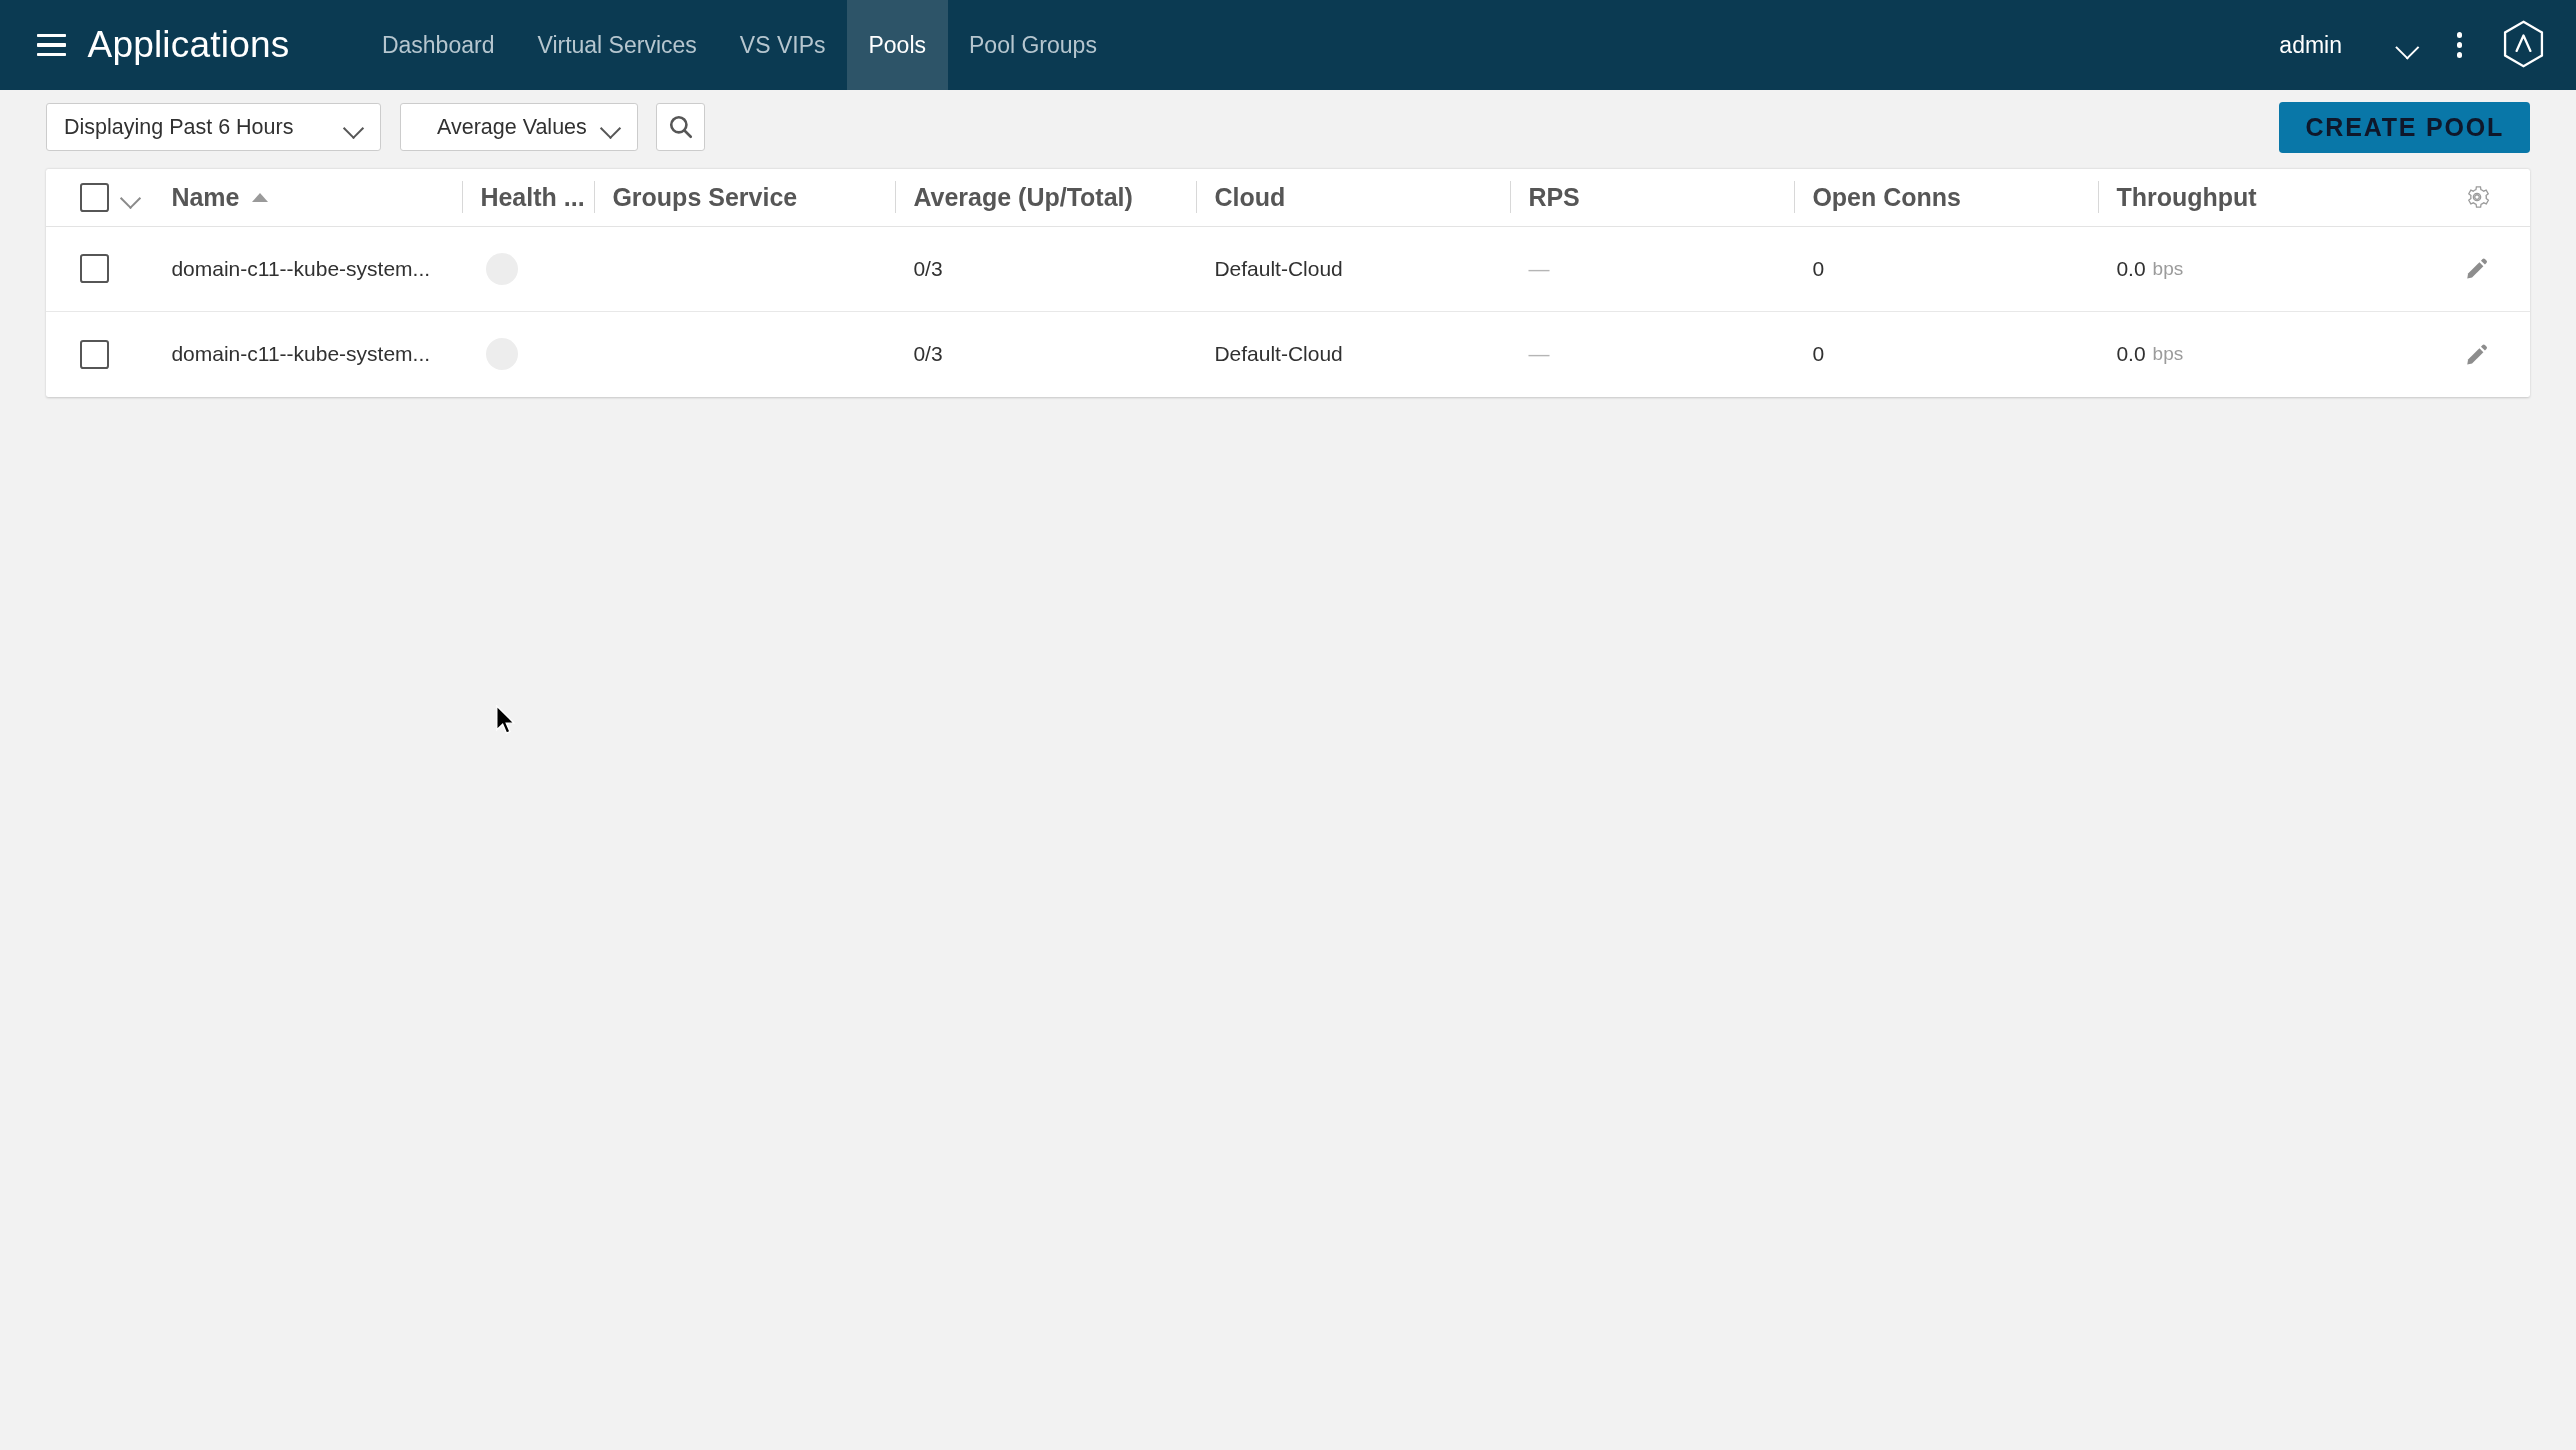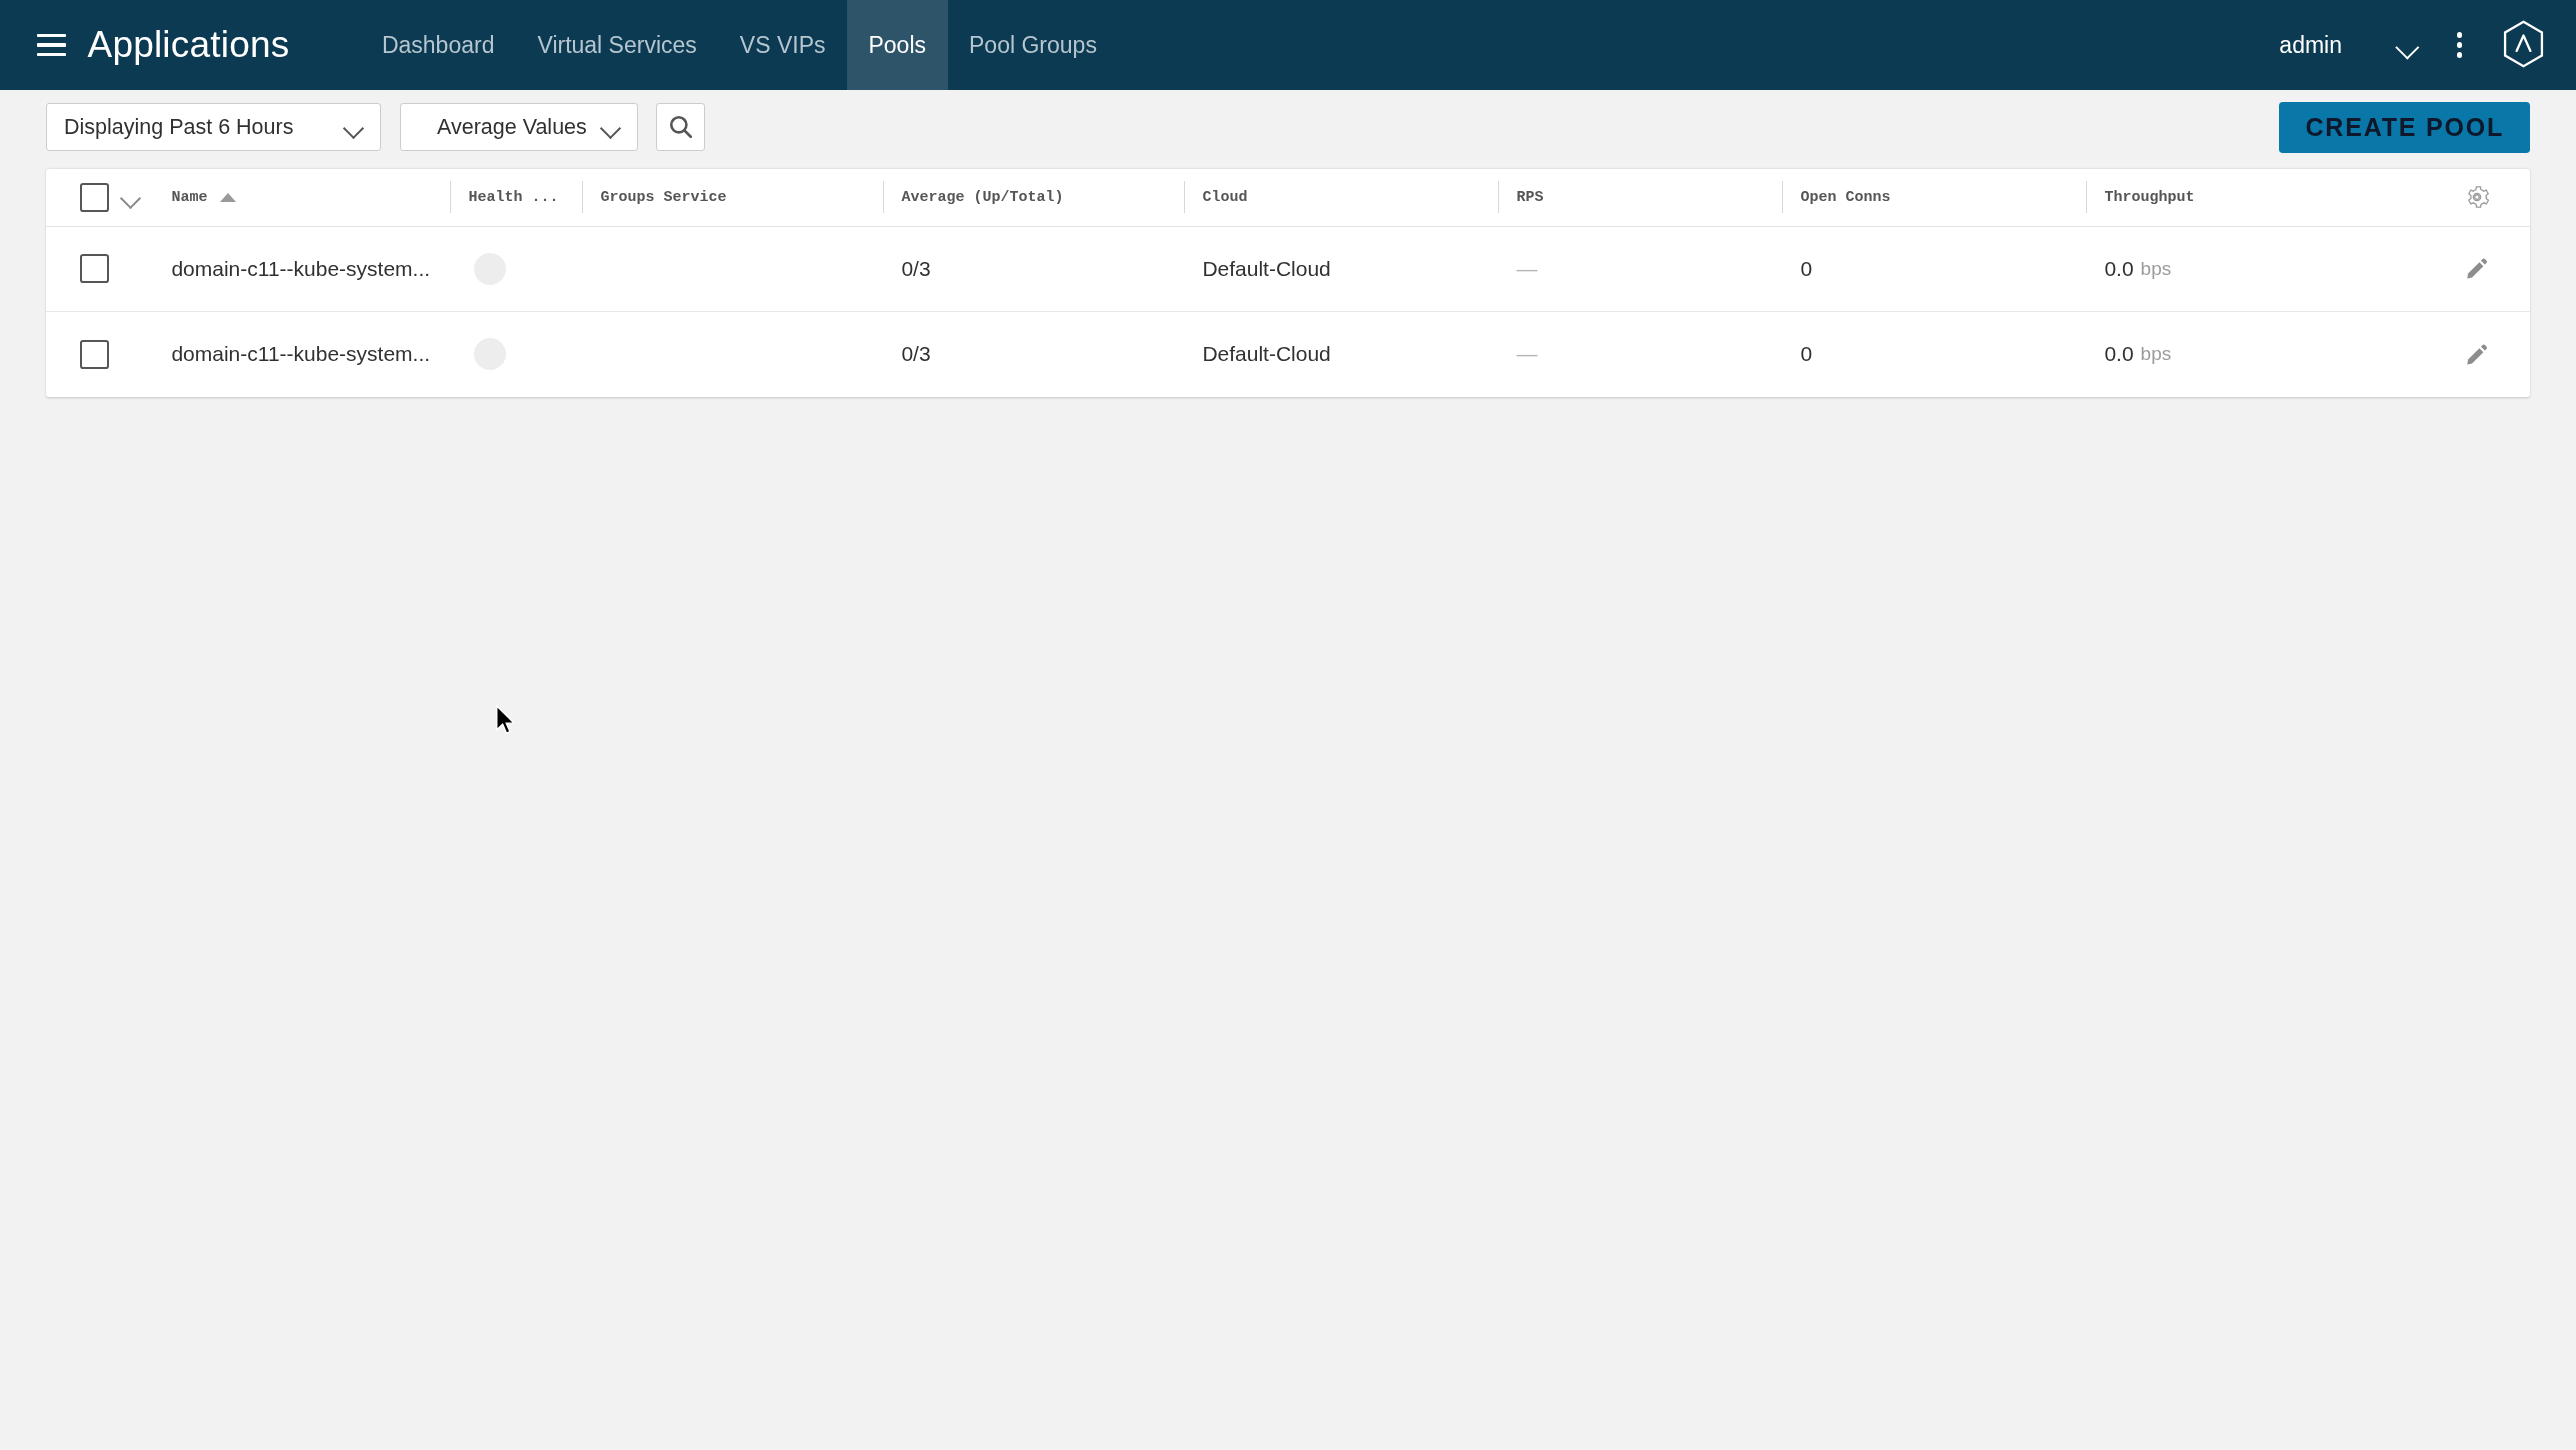"Name" .thead .cell { font-family: Liberation Mono, monospace -> none; font-size: 15px -> 25px }
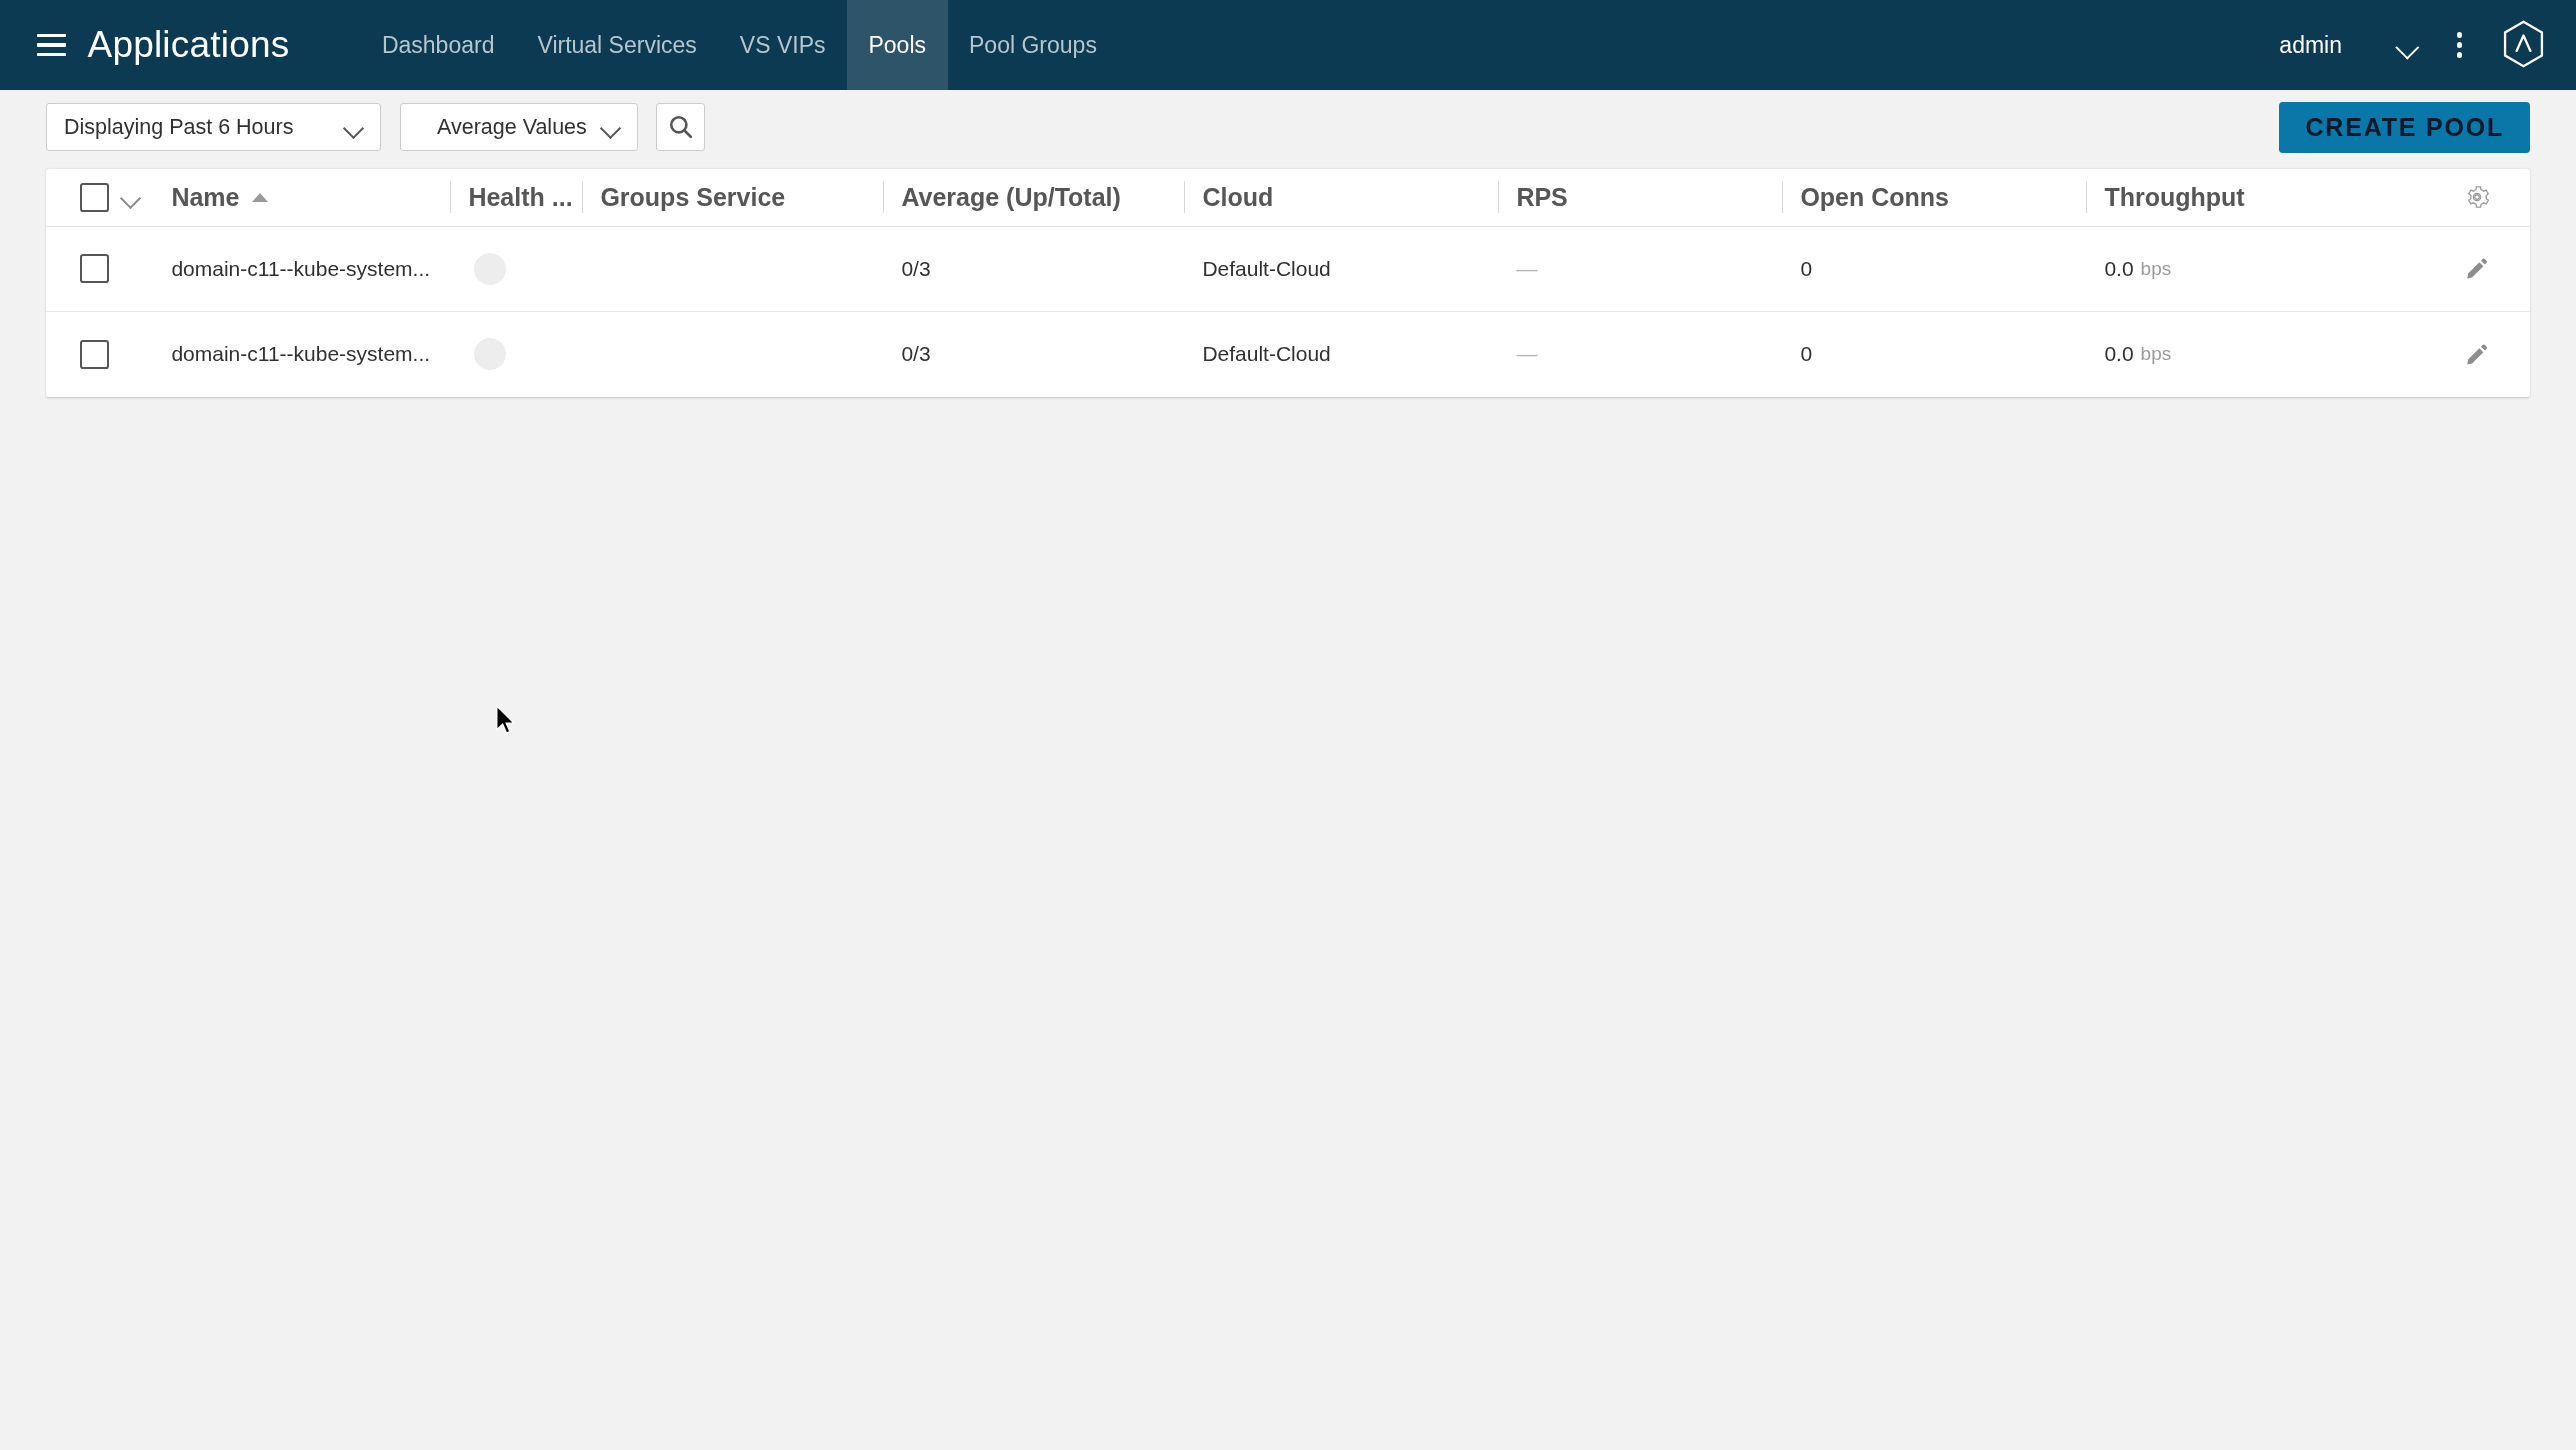"Health ..." .c-health { margin-left: none -> 12px }
